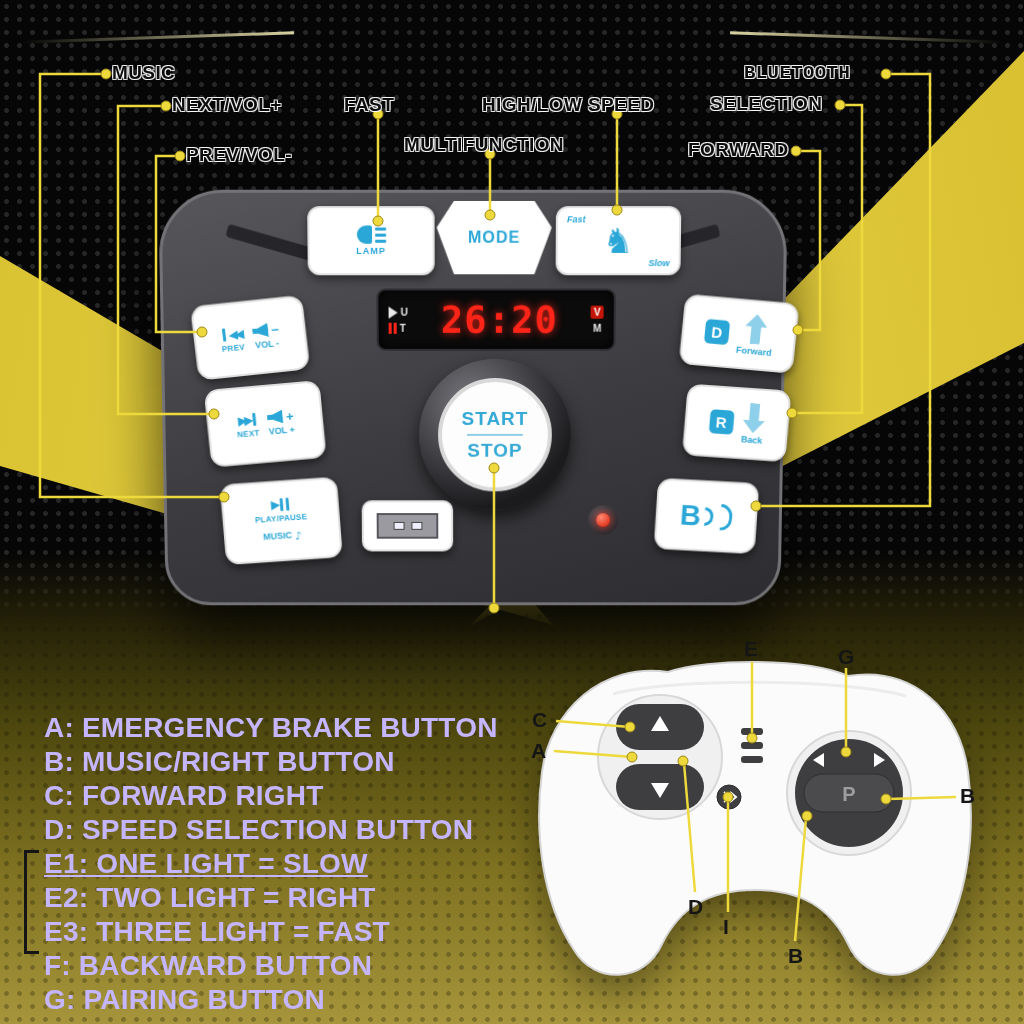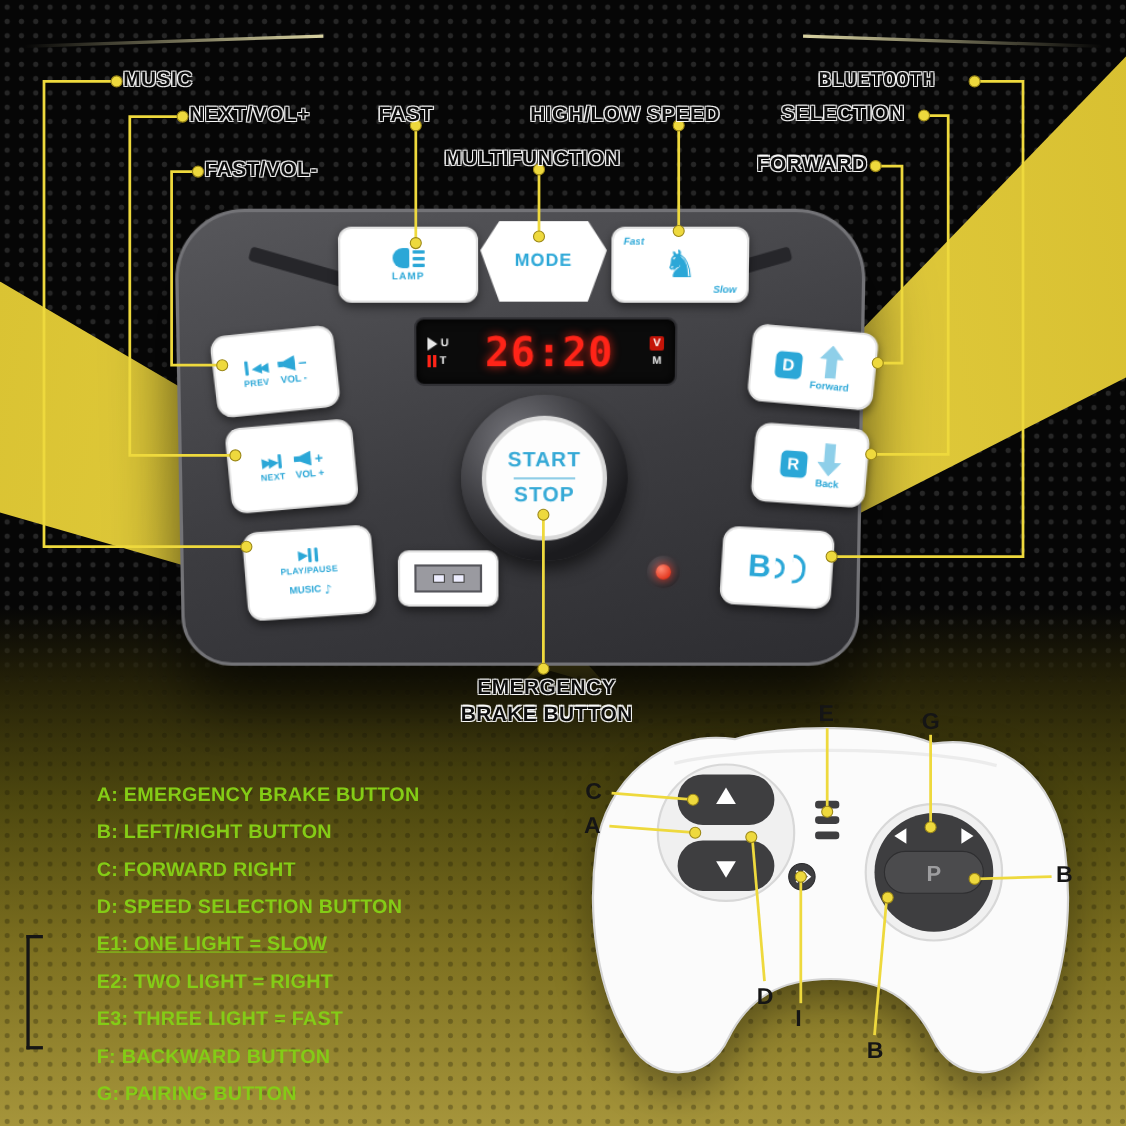"FAST/VOL-" div.co { text: FAST/VOL- -> PREV/VOL- }
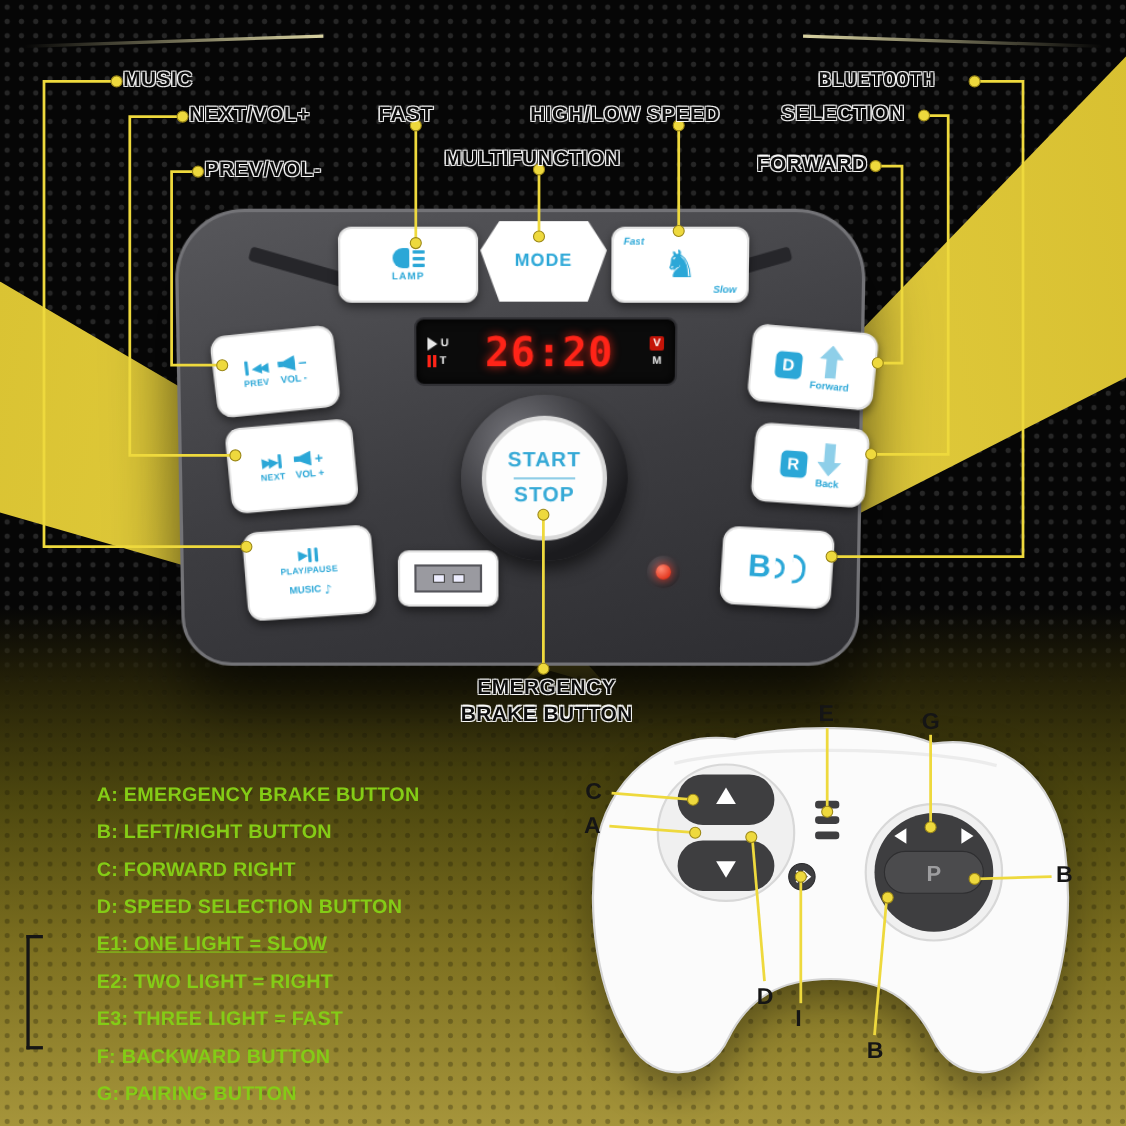"EMERGENCY BRAKE BUTTON" div.co { html: <div>EMERGENCY BRAKE BUTTON</div> -> none }
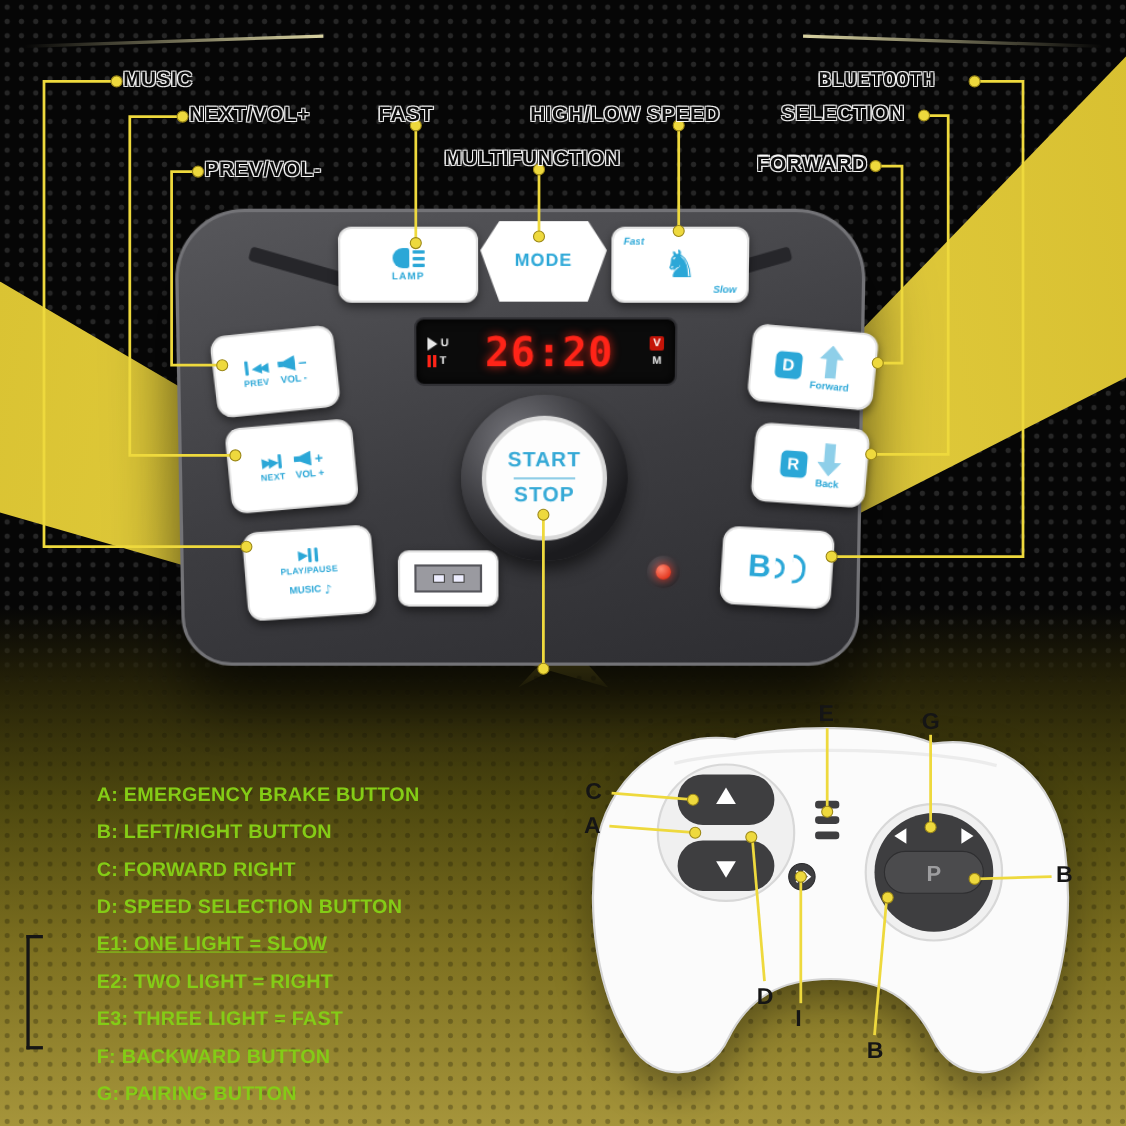"A: EMERGENCY BRAKE BUTTON" .legend-item { color: #84cc16 -> #c4b5fd; font-size: 18px -> 28px; margin-left: 44px -> none }
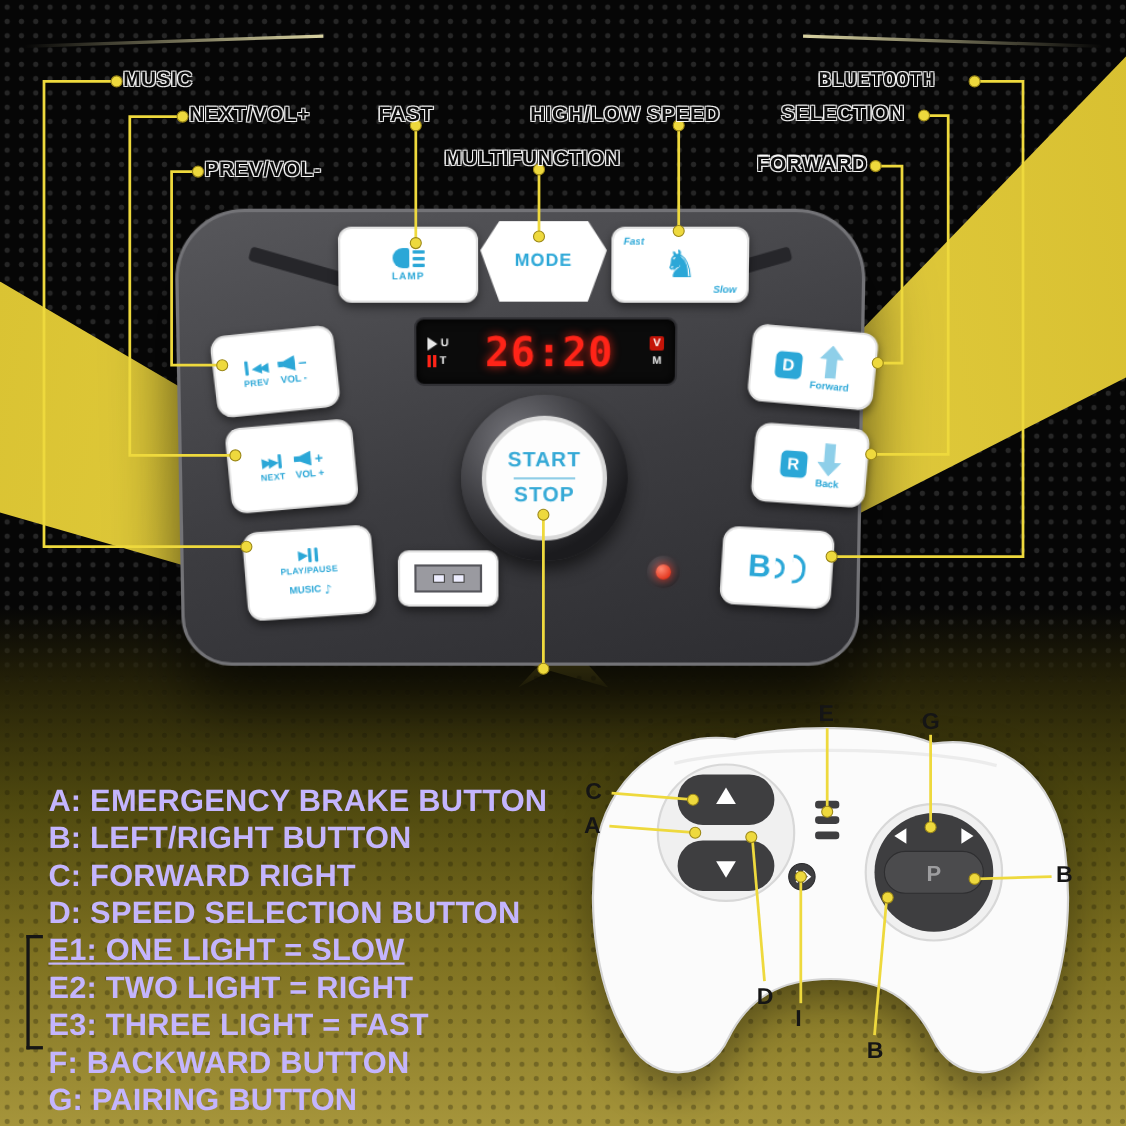"B: LEFT/RIGHT BUTTON" div.legend-item { text: LEFT/RIGHT -> MUSIC/RIGHT }
